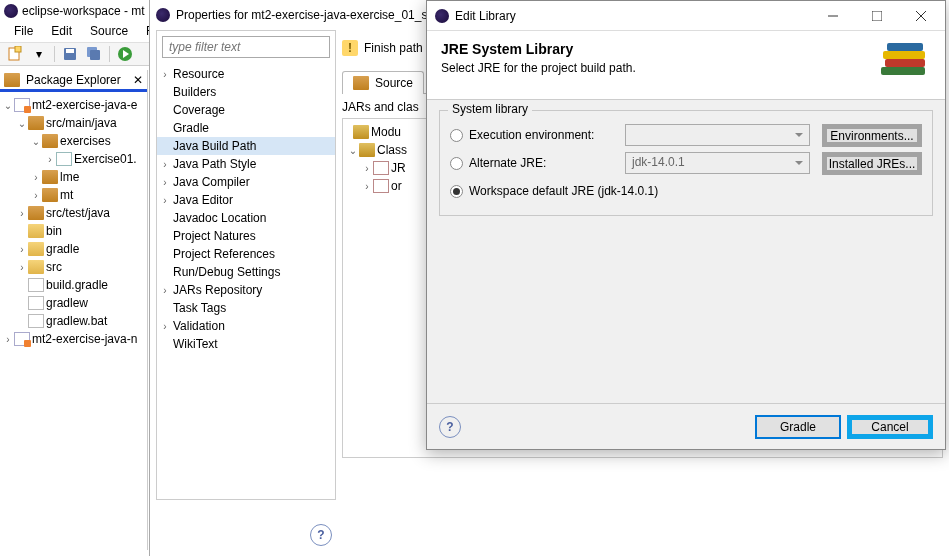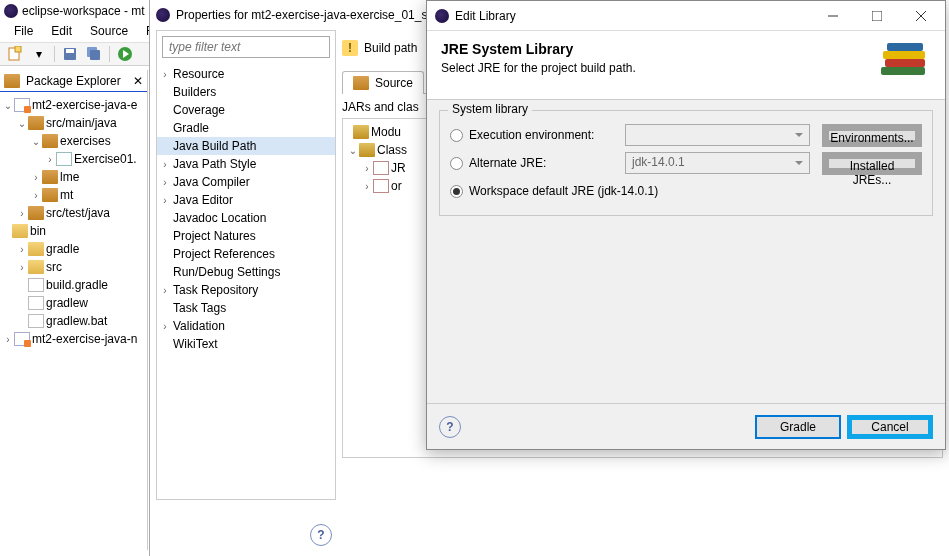"Build path" span { text: Build -> Finish }
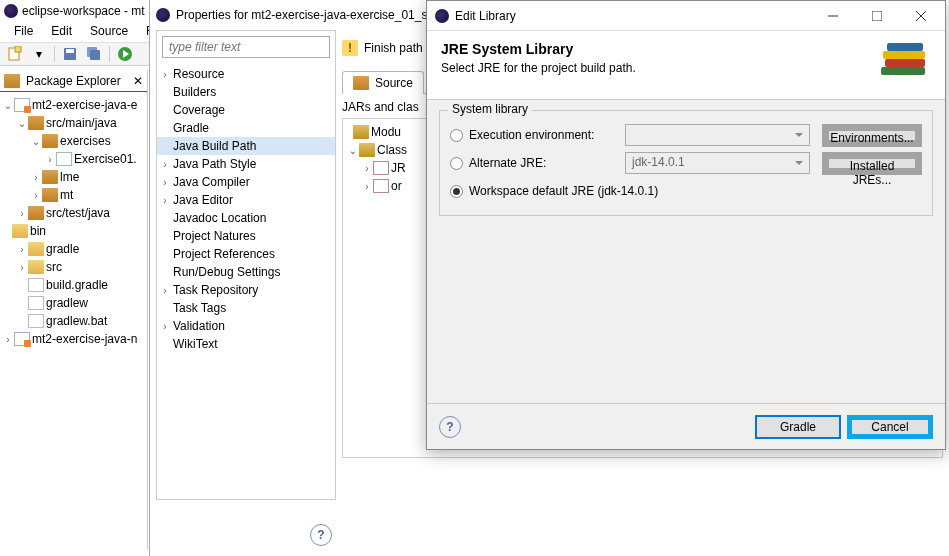"Package Explorer" .pkg-header { border-bottom: 1px solid #1d4ed8 -> 3px solid #1d4ed8 }
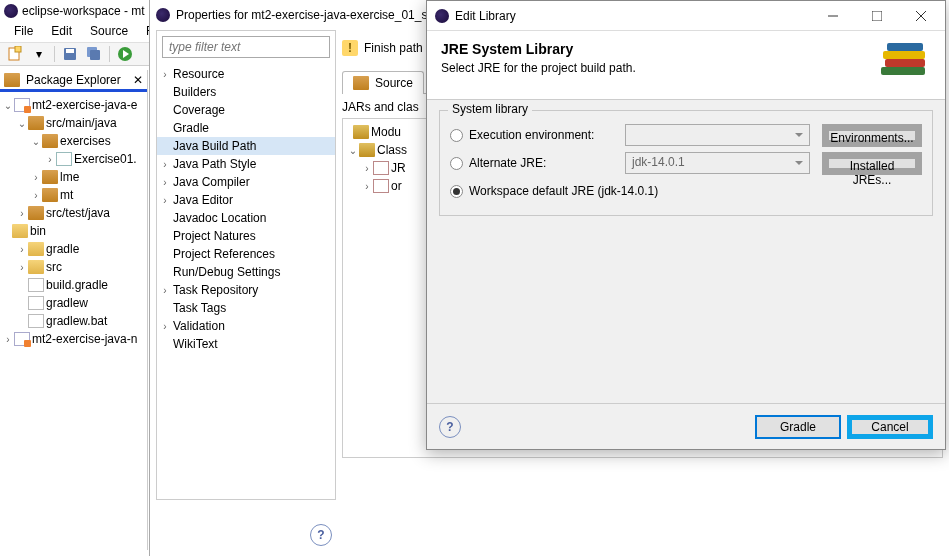"Environments..." .side-btn { border: 7px solid #a3a3a3 -> 5px solid #a3a3a3 }
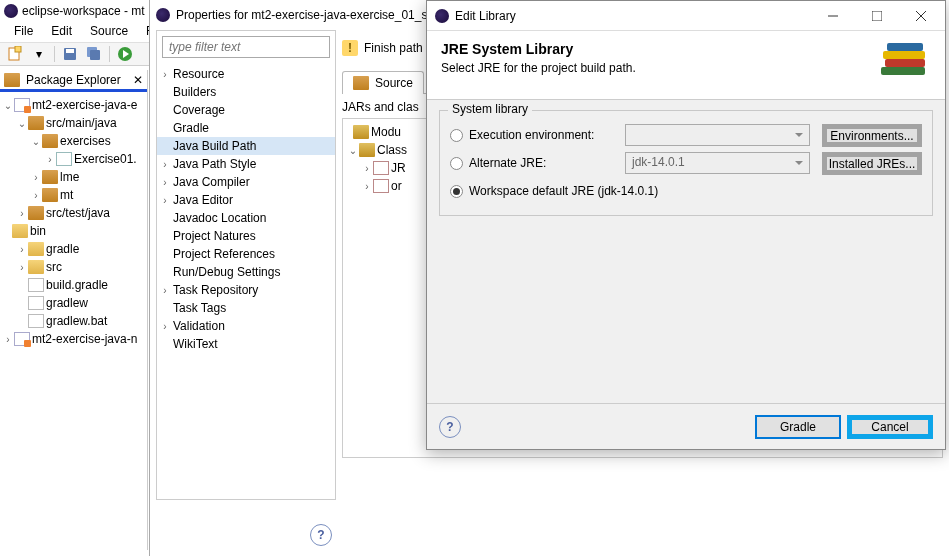"bin" div.tree-row { padding-left: none -> 16px }
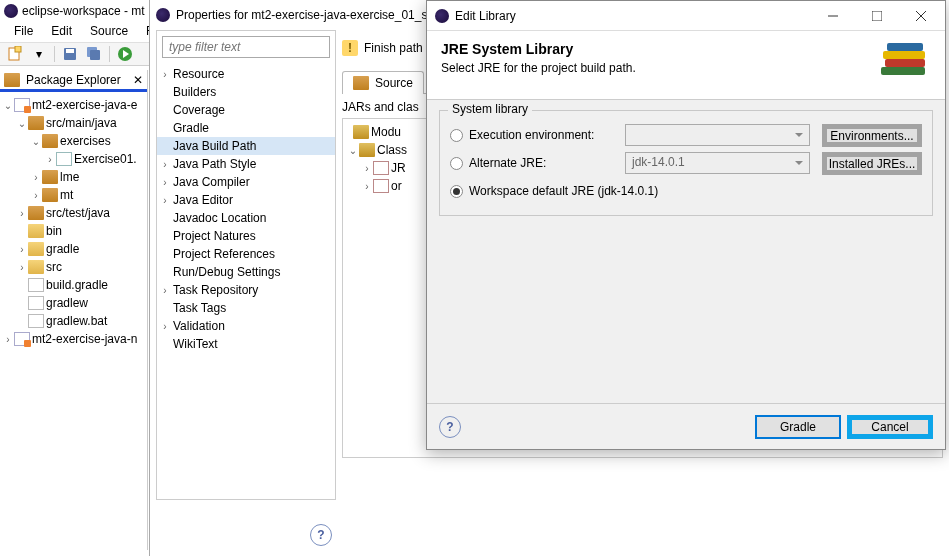"Task Repository" span.cat-label { text: Task -> JARs }
